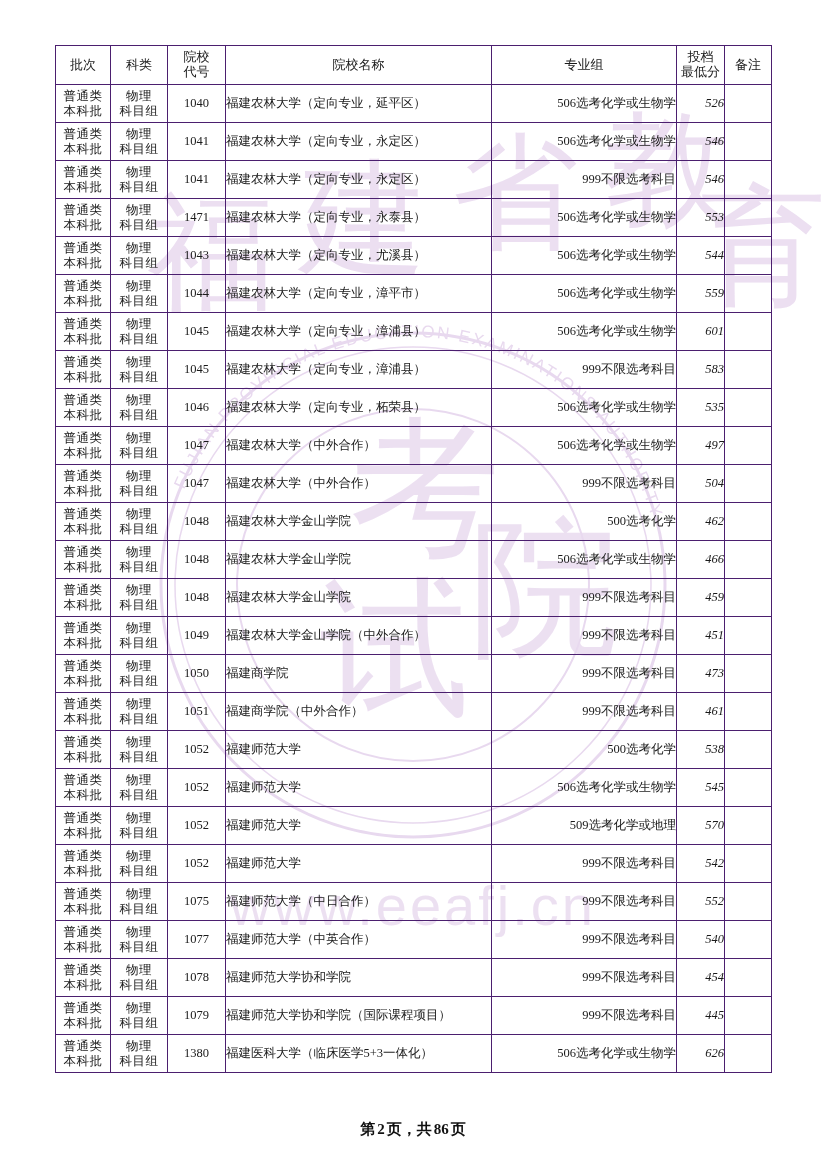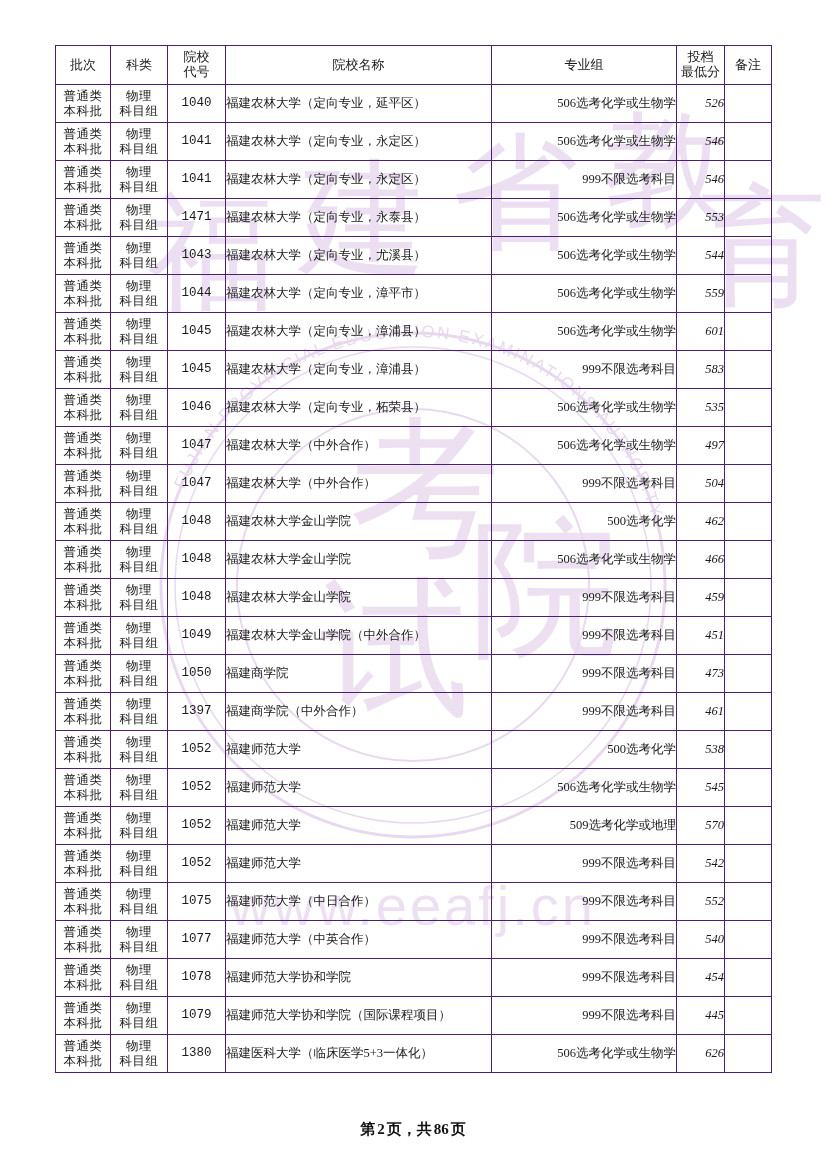"1040" td.cell-code { font-family: Liberation Mono, monospace -> none }
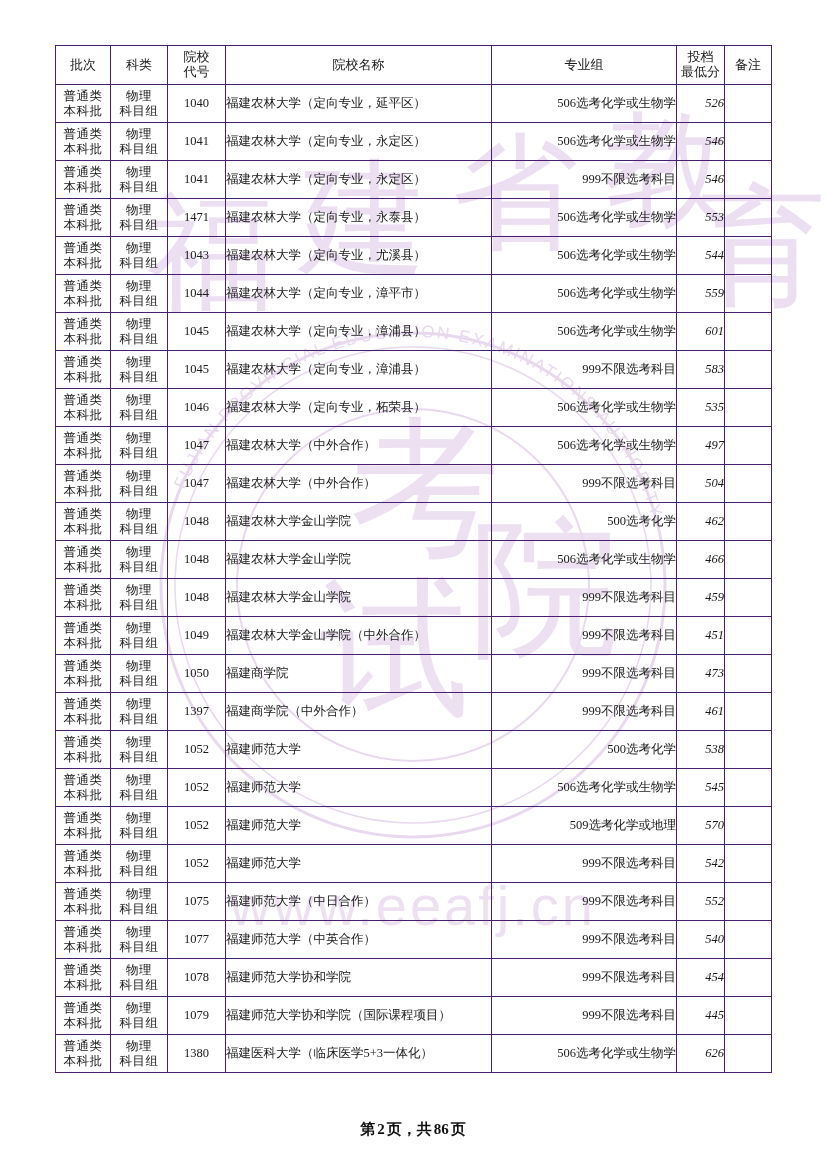"1397" td.cell-code { text: 1397 -> 1051 }
